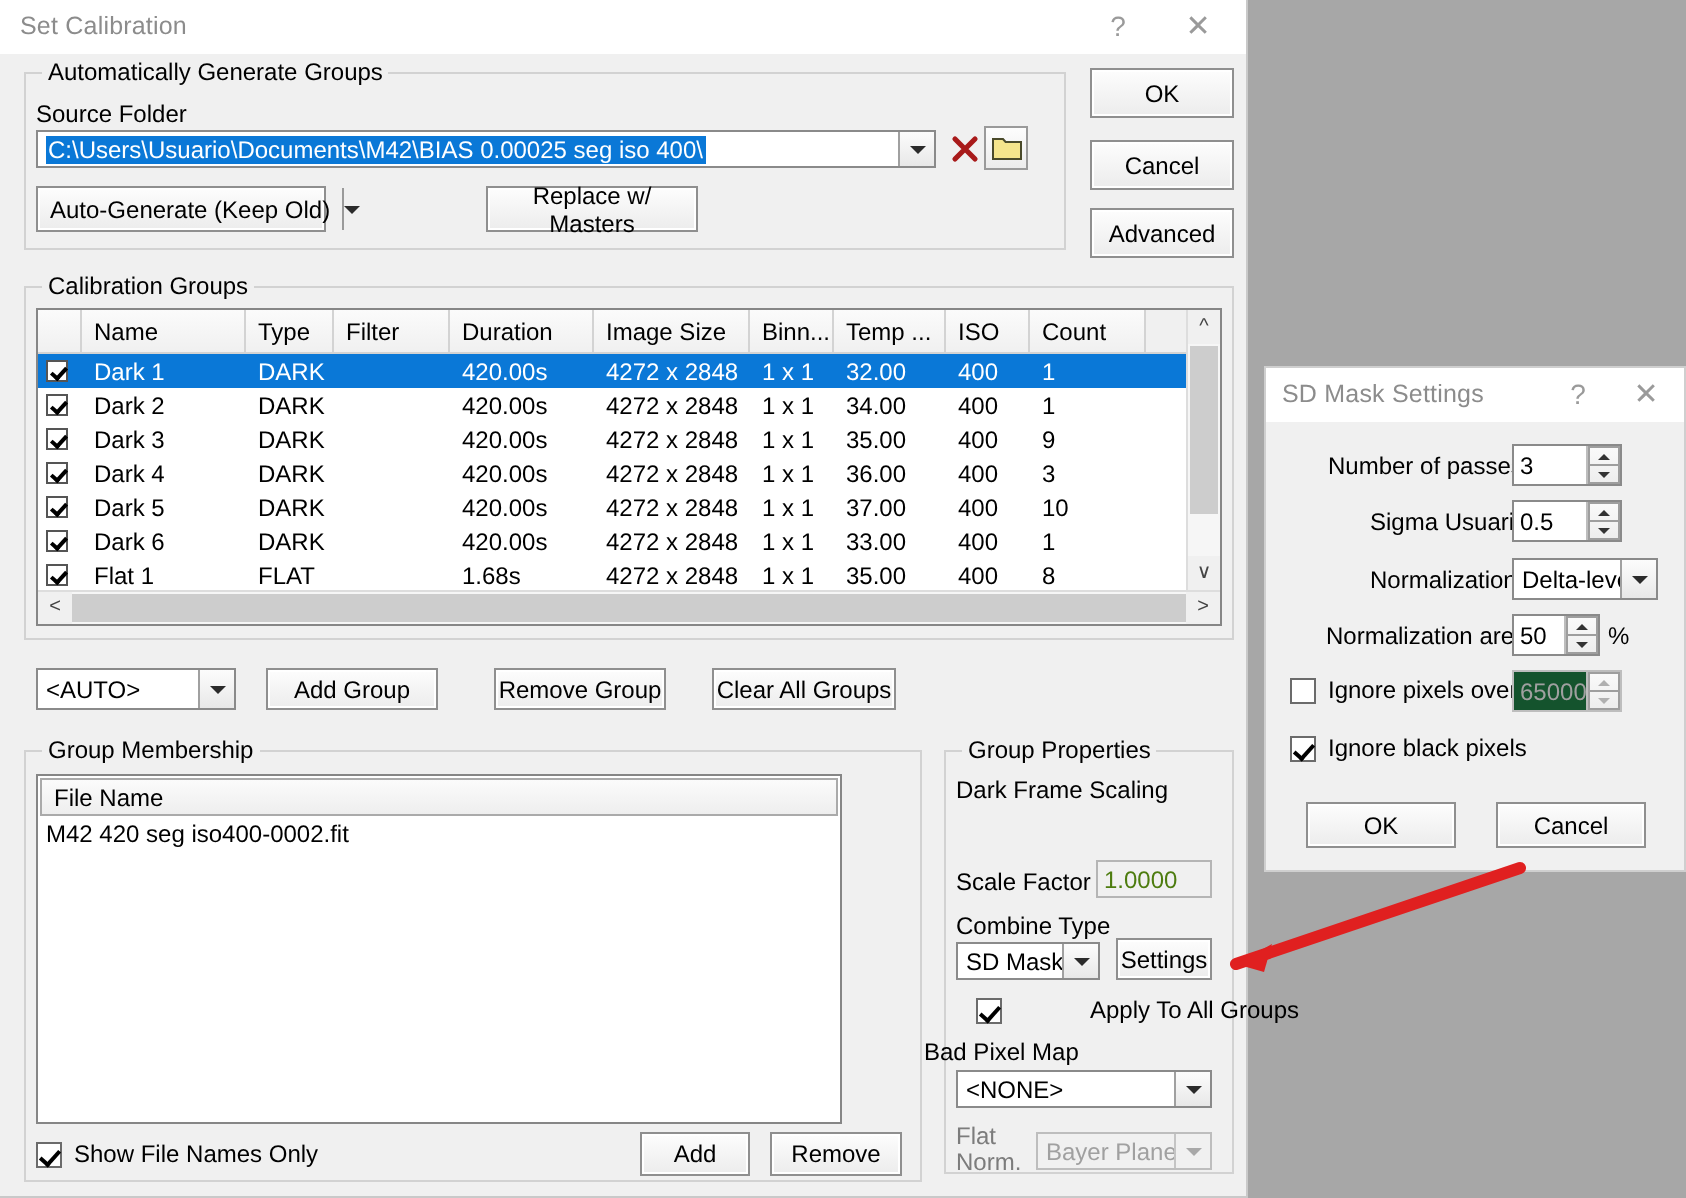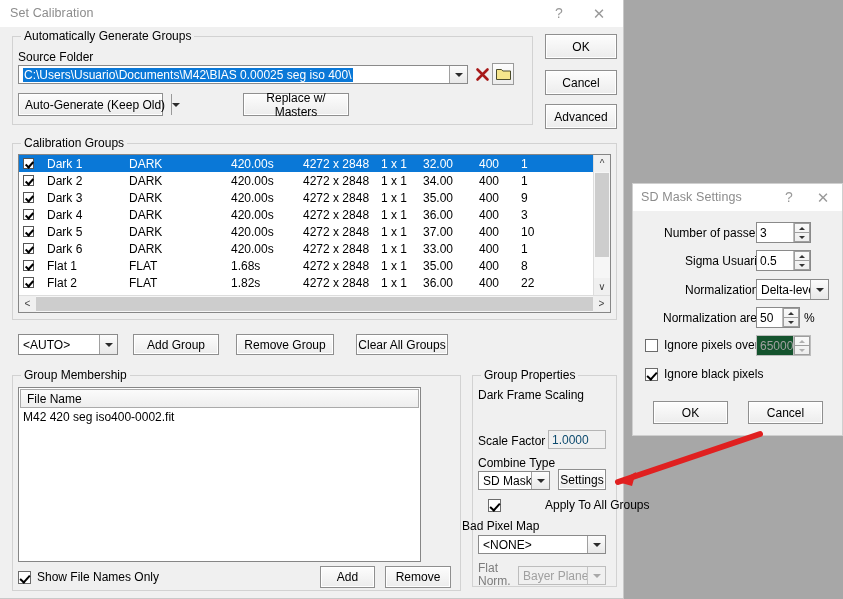"Name" div.thead { html: none -> <div> <div></div> <div>Name</div> <div>Type</div> <div>Filter</div> <div>Duration</div> <div>Image Size</div> <div>Binn...</div> <div>Temp ...</div> <div>ISO</div> <div>Count</div> </div> }
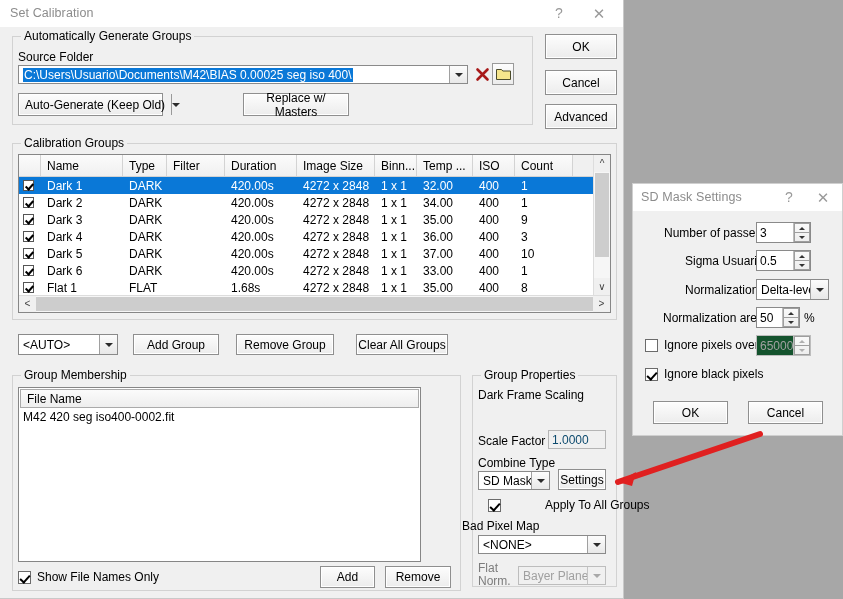"Remove Group" div.btn { left: 236px -> 247px; width: 98px -> 86px }
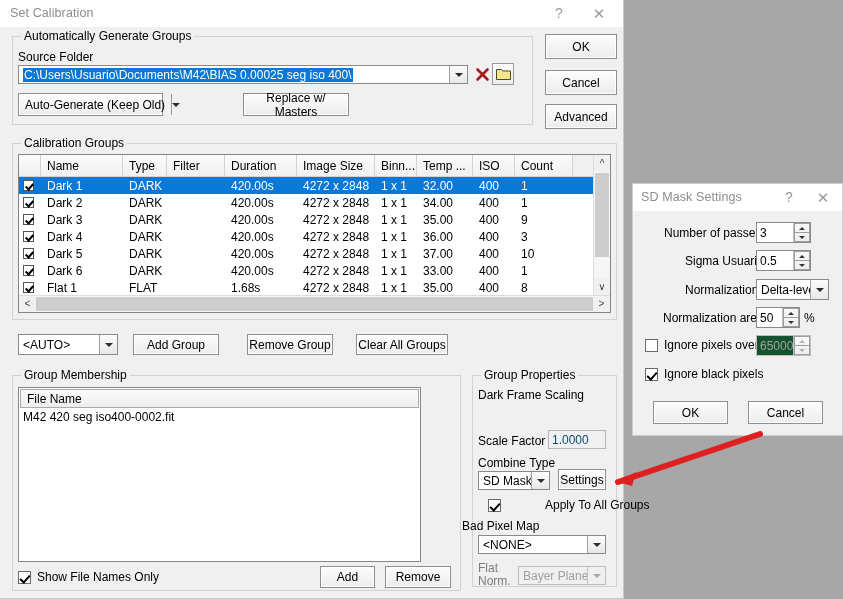"1.0000" .tin.dis { color: #0c4a6e -> #4d7c0f }
